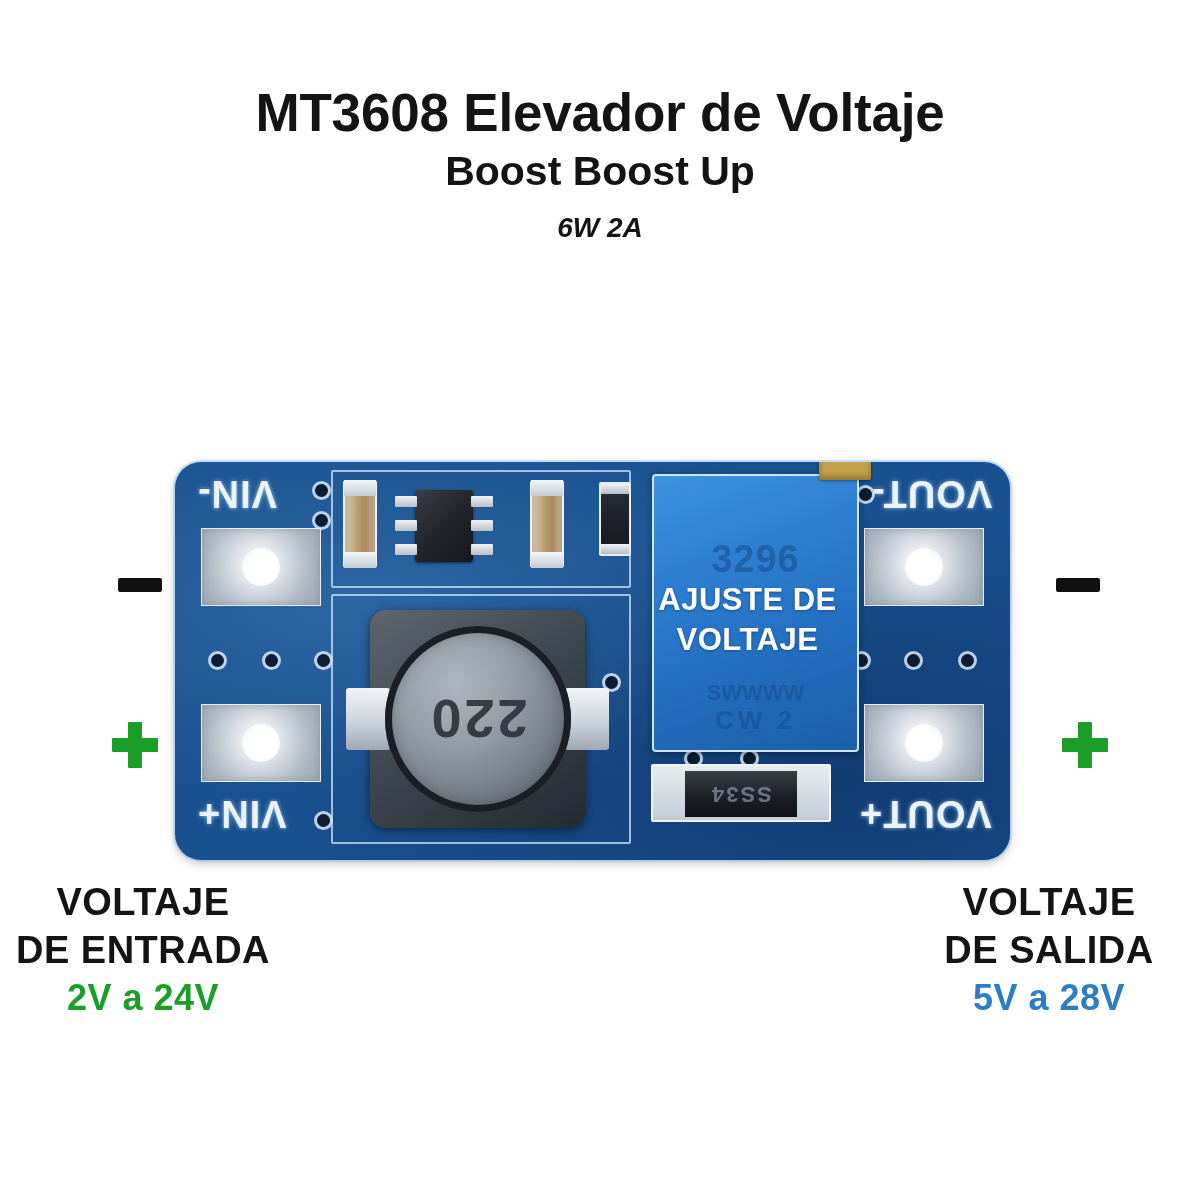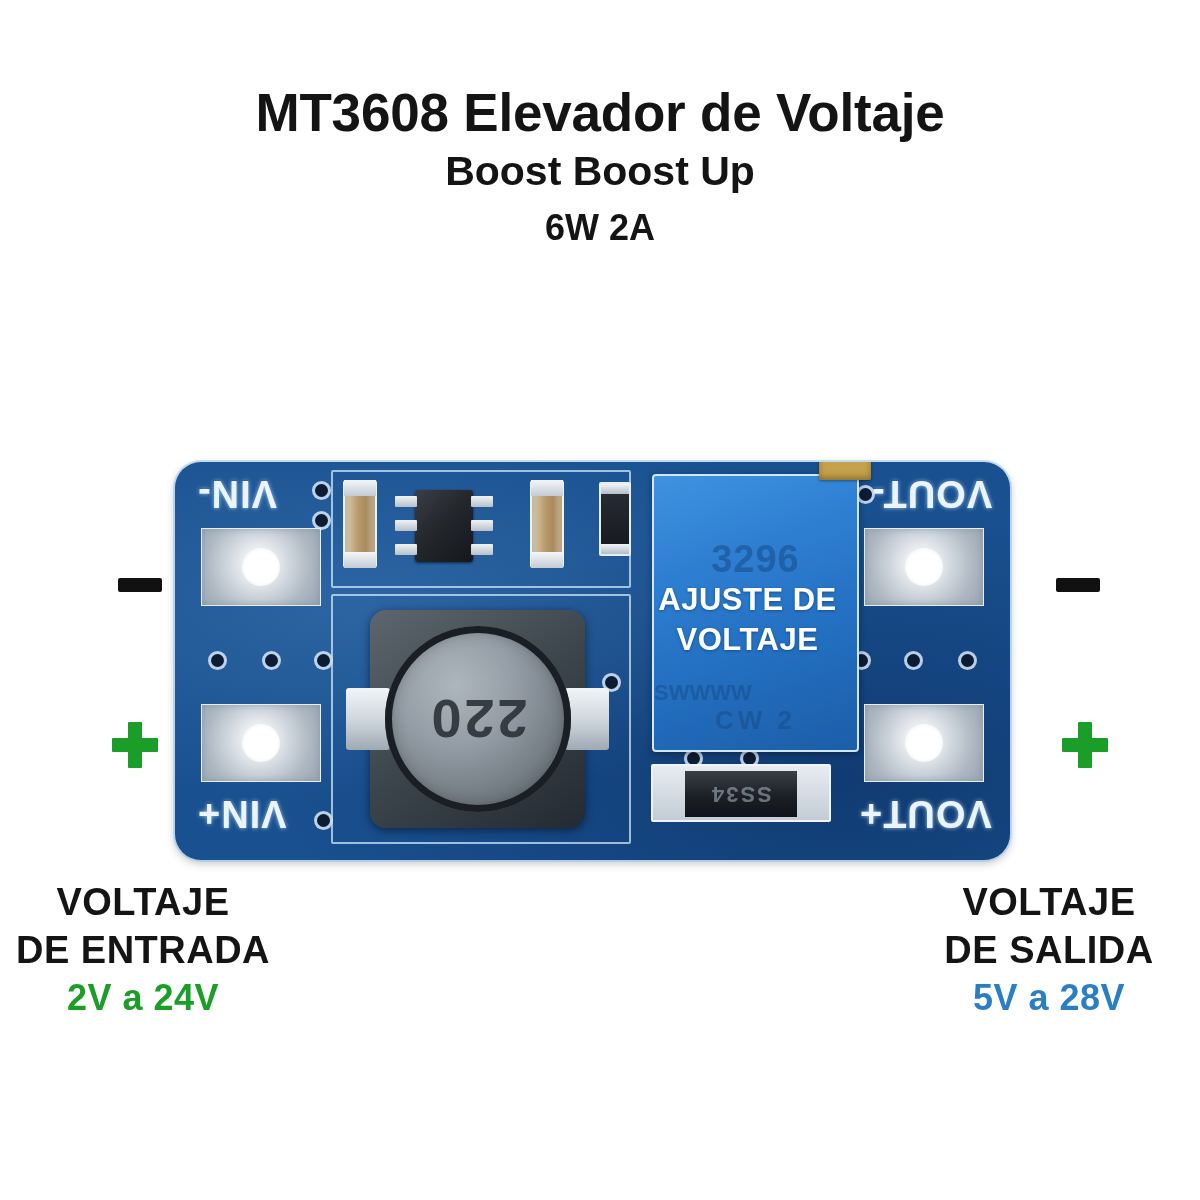"6W 2A" .title-line-4 { font-size: 36px -> 28px; font-style: none -> italic }
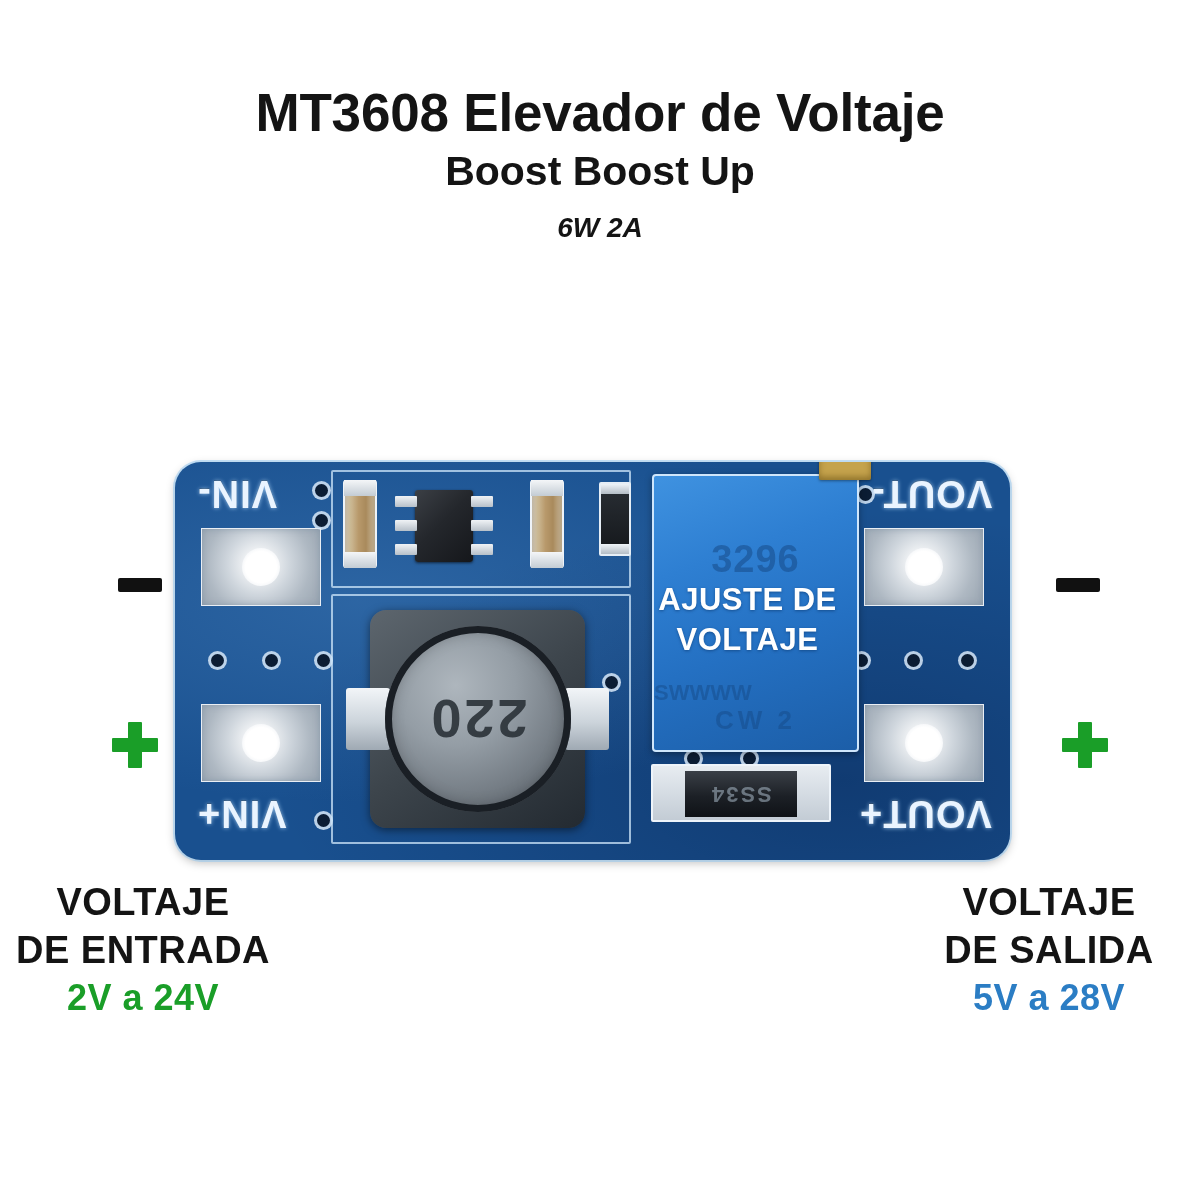"SWWWW" .pot-sub { text-align: none -> center }
